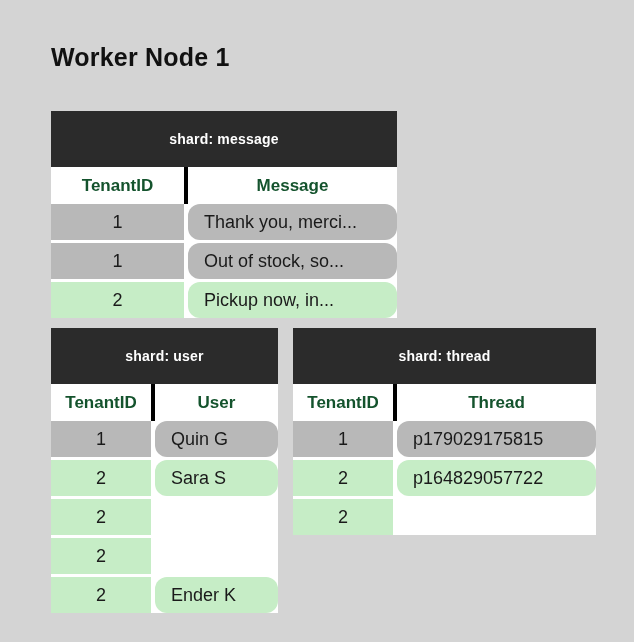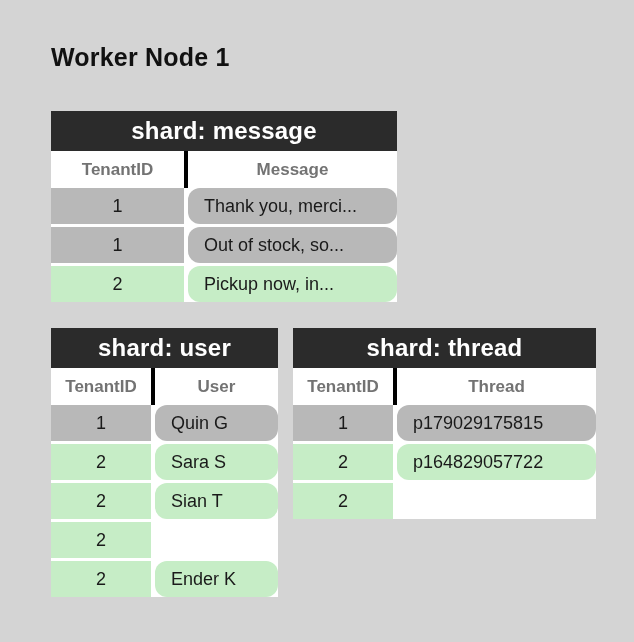"shard: message" .bar { font-size: 24px -> 14px; height: 40px -> 56px }
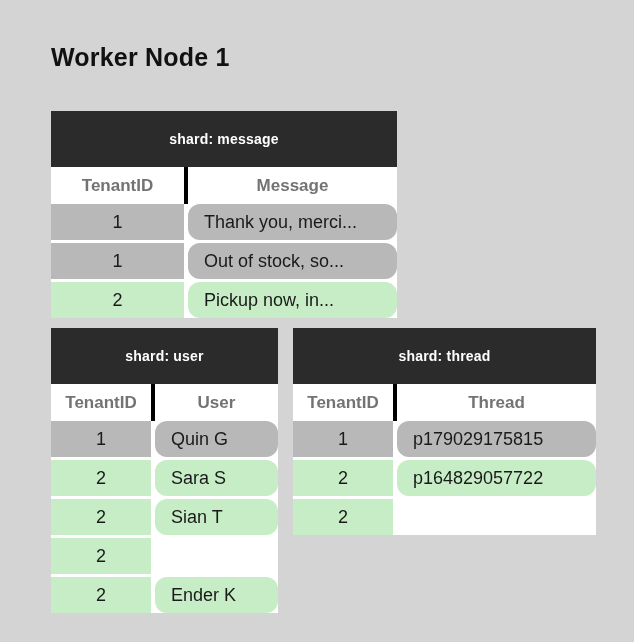"TenantID" .hc { color: #737373 -> #14532d }
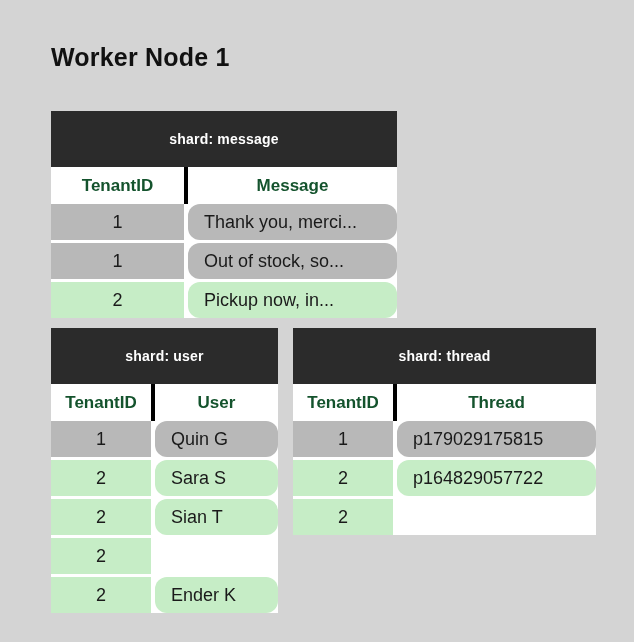"Sian T" div.cell { html: <div>Sian T</div> -> none }
